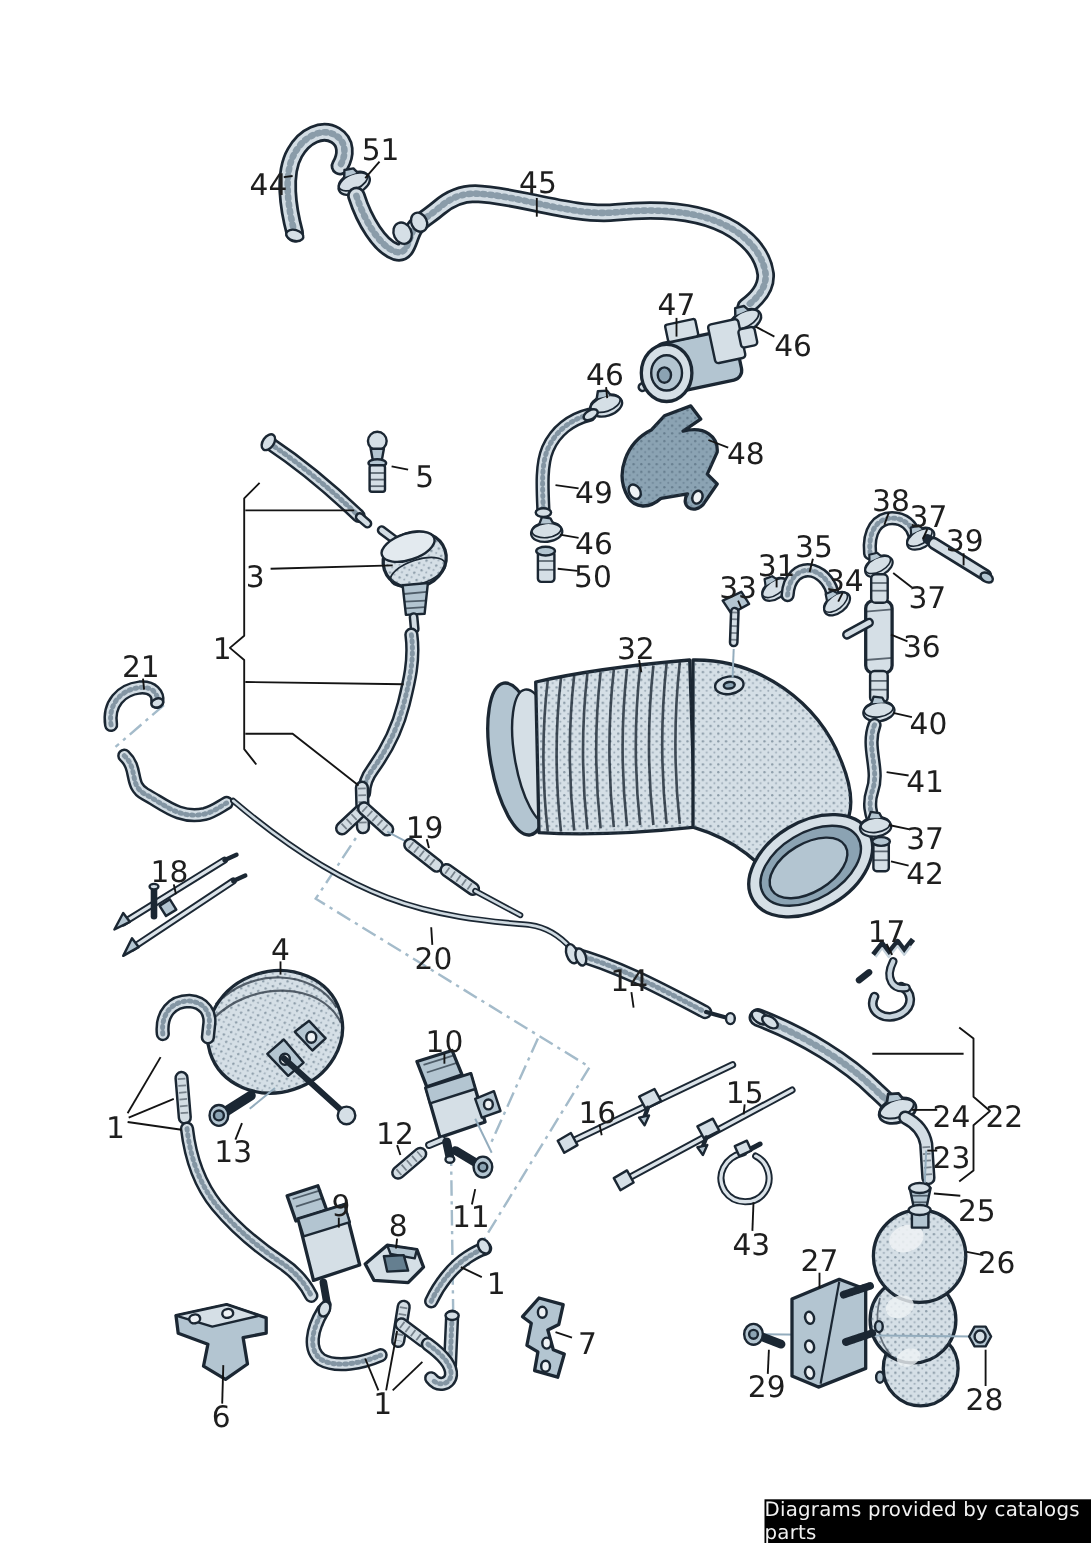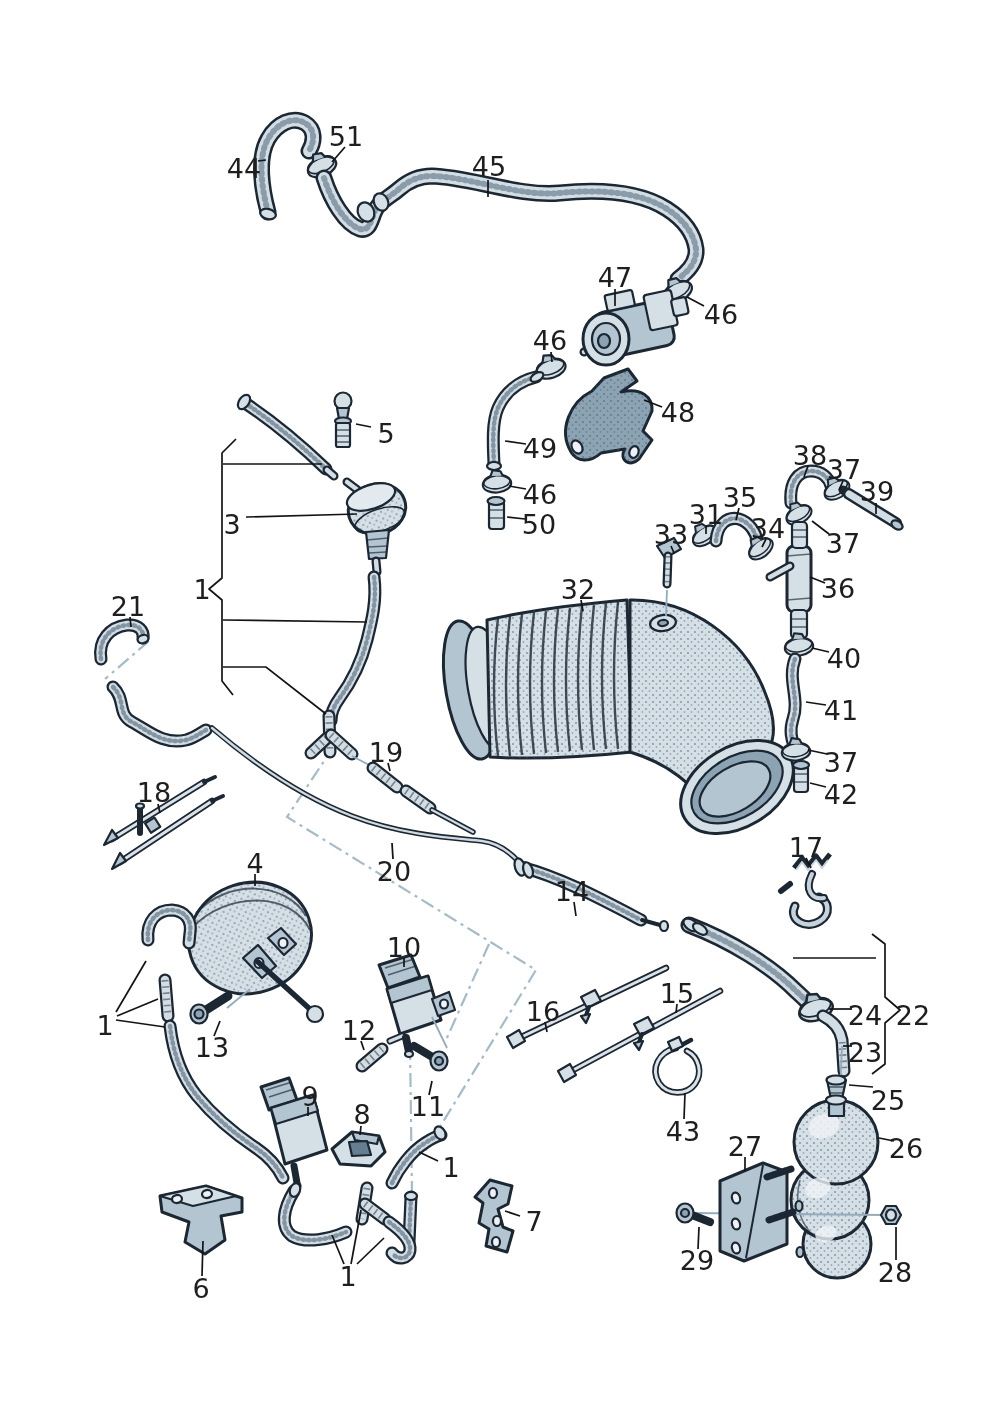"Diagrams provided by catalogs parts" div.footer { html: none -> <div> <span>Diagrams provided by catalogs parts</span> </div> }
